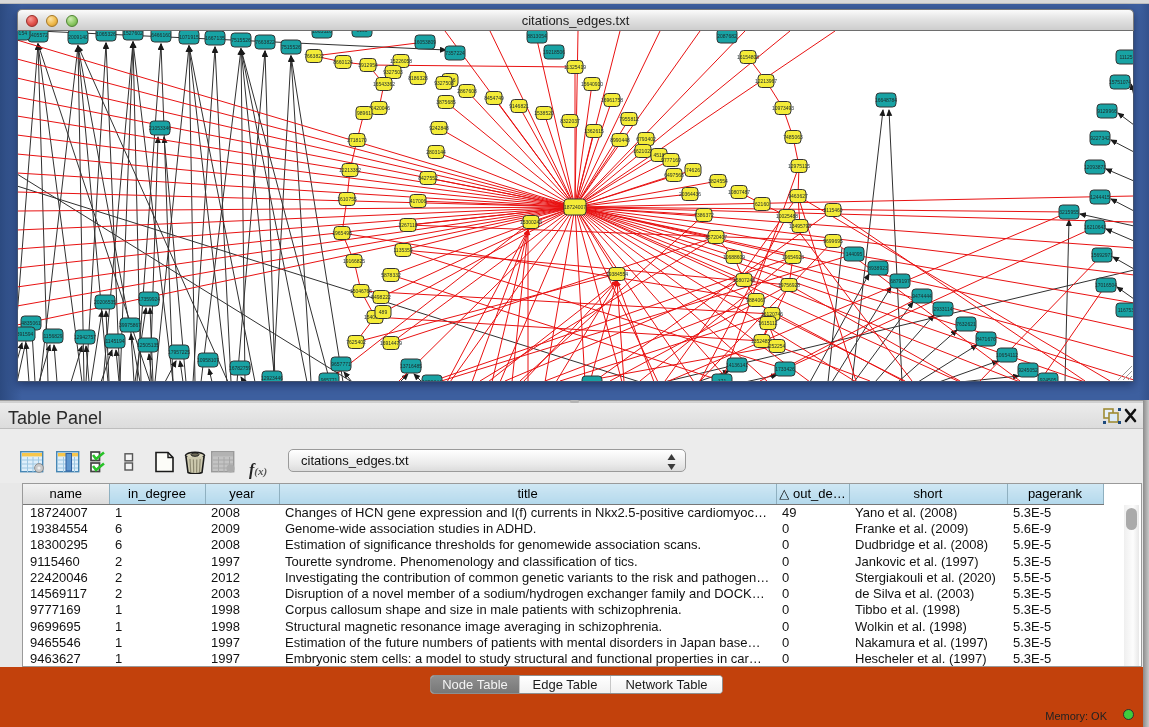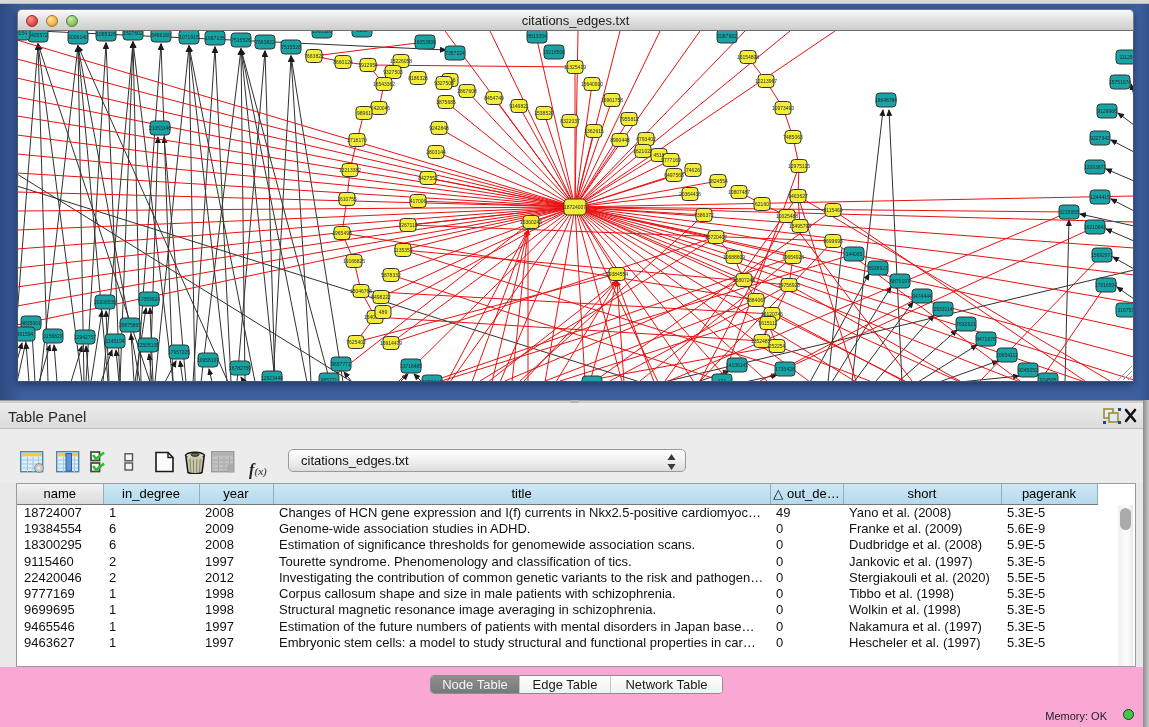"Table Panel" #tphead .t { font-size: 15px -> 18px }
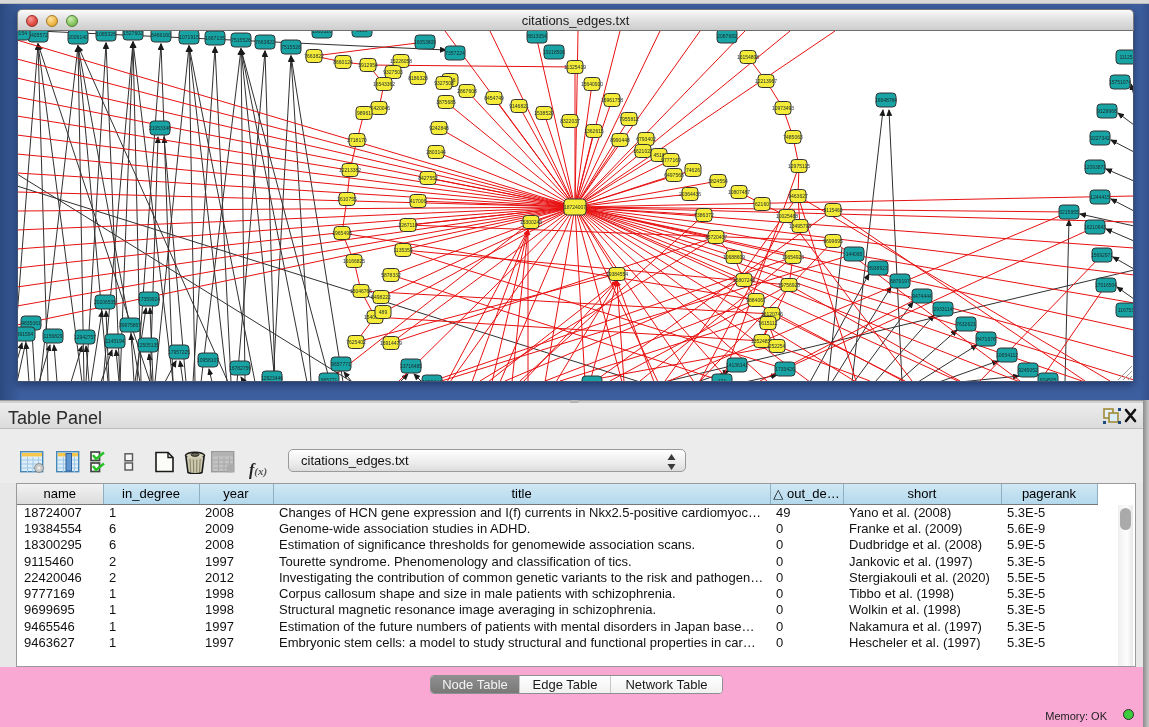"name" #tblwrap { left: 16px -> 22px }
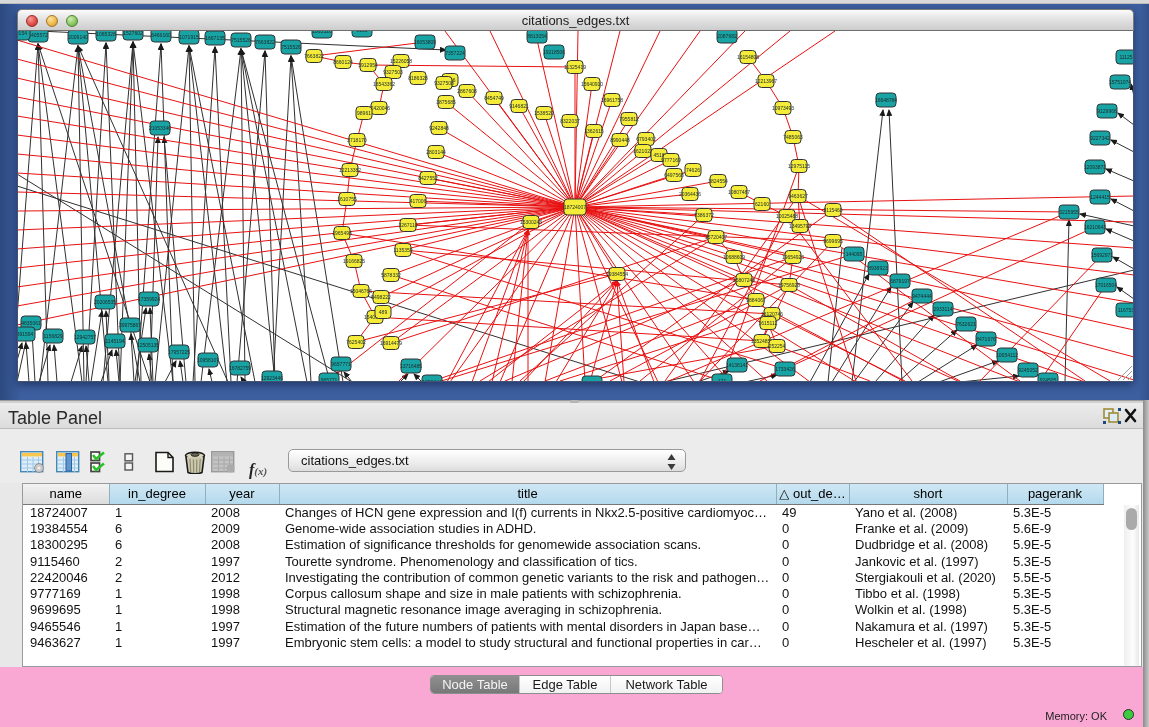"14569117" tr { html: none -> <tr> <td>14569117</td> <td>2</td> <td>2003</td> <td>Disruption of a novel member of a sodium/hydrogen exchanger family and DOCK…</td> <td>0</td> <td>de Silva et al. (2003)</td> <td>5.3E-5</td> </tr> }
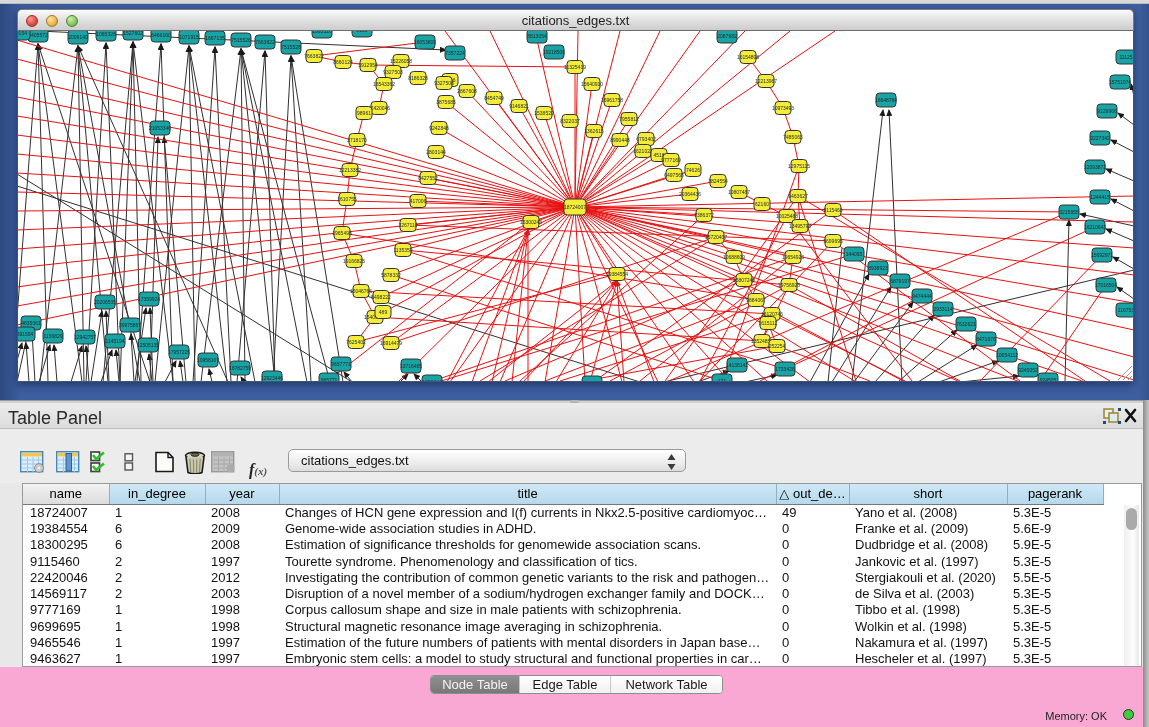"Node Table" #bottombar { background: #f9a8d4 -> #c2410c }
